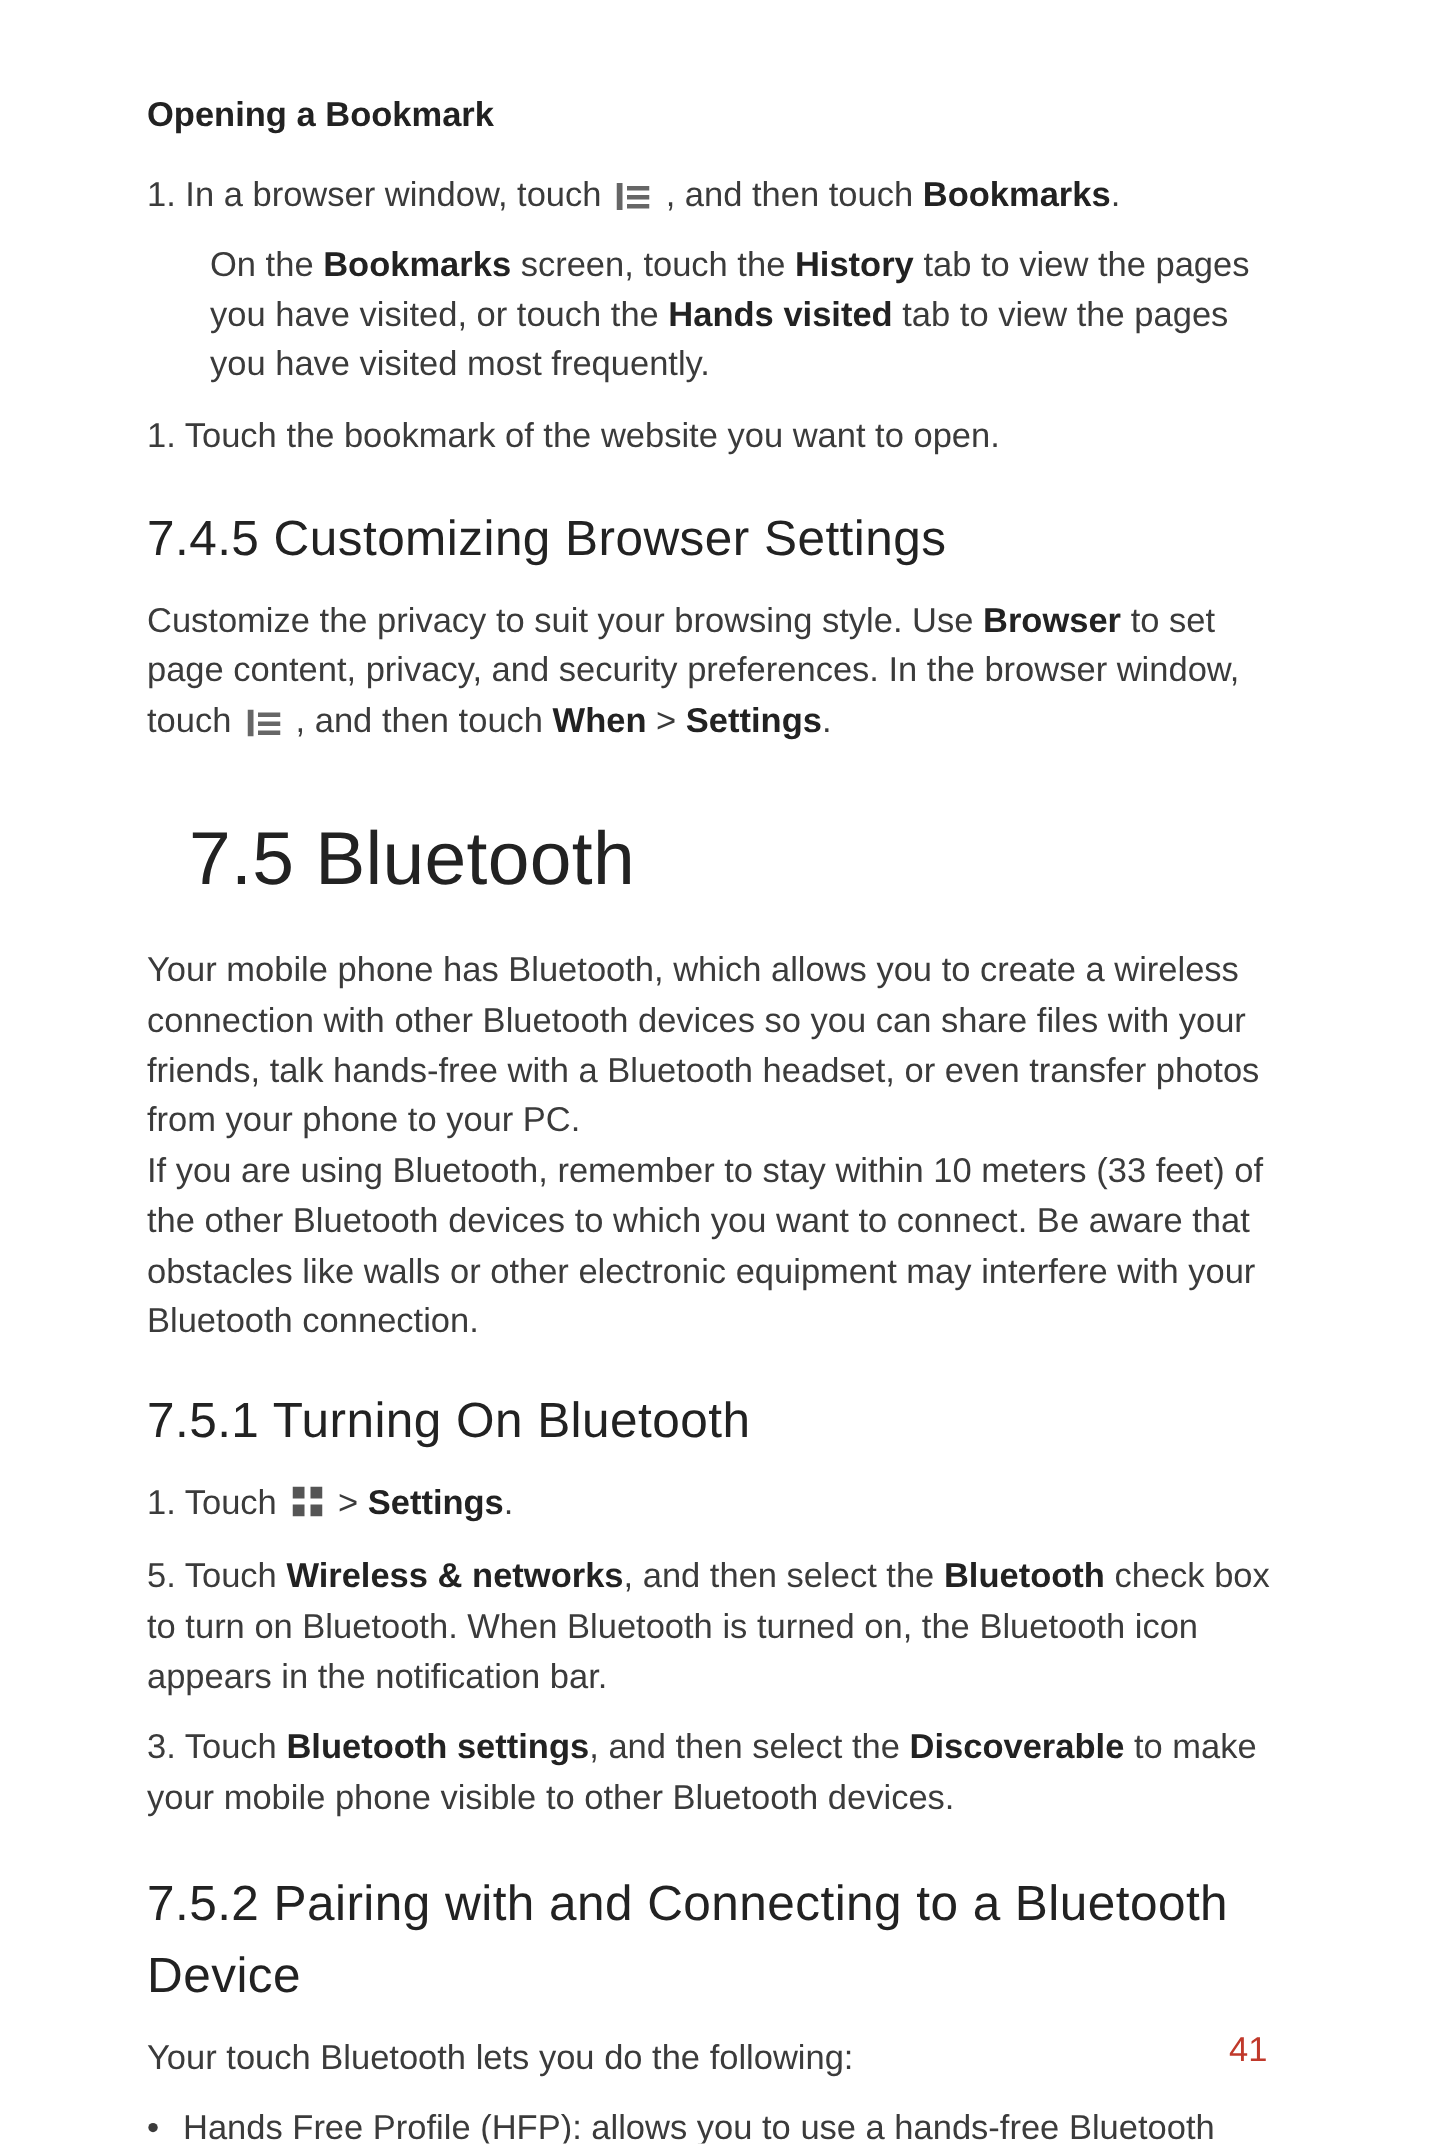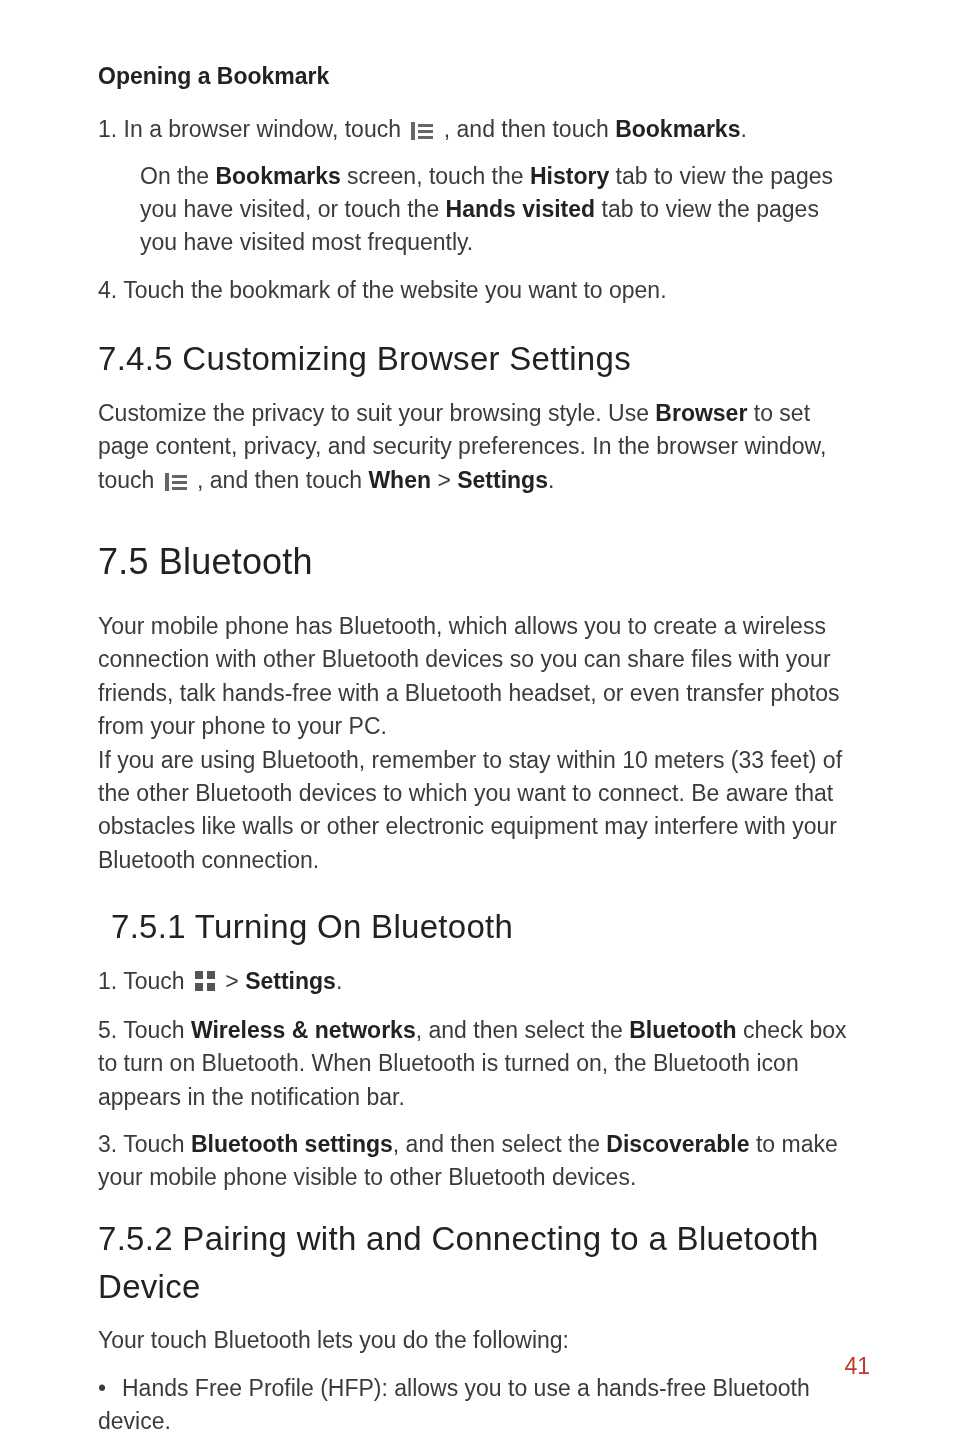"4. Touch the bookmark of" div.body-text { text: 4 -> 1 }
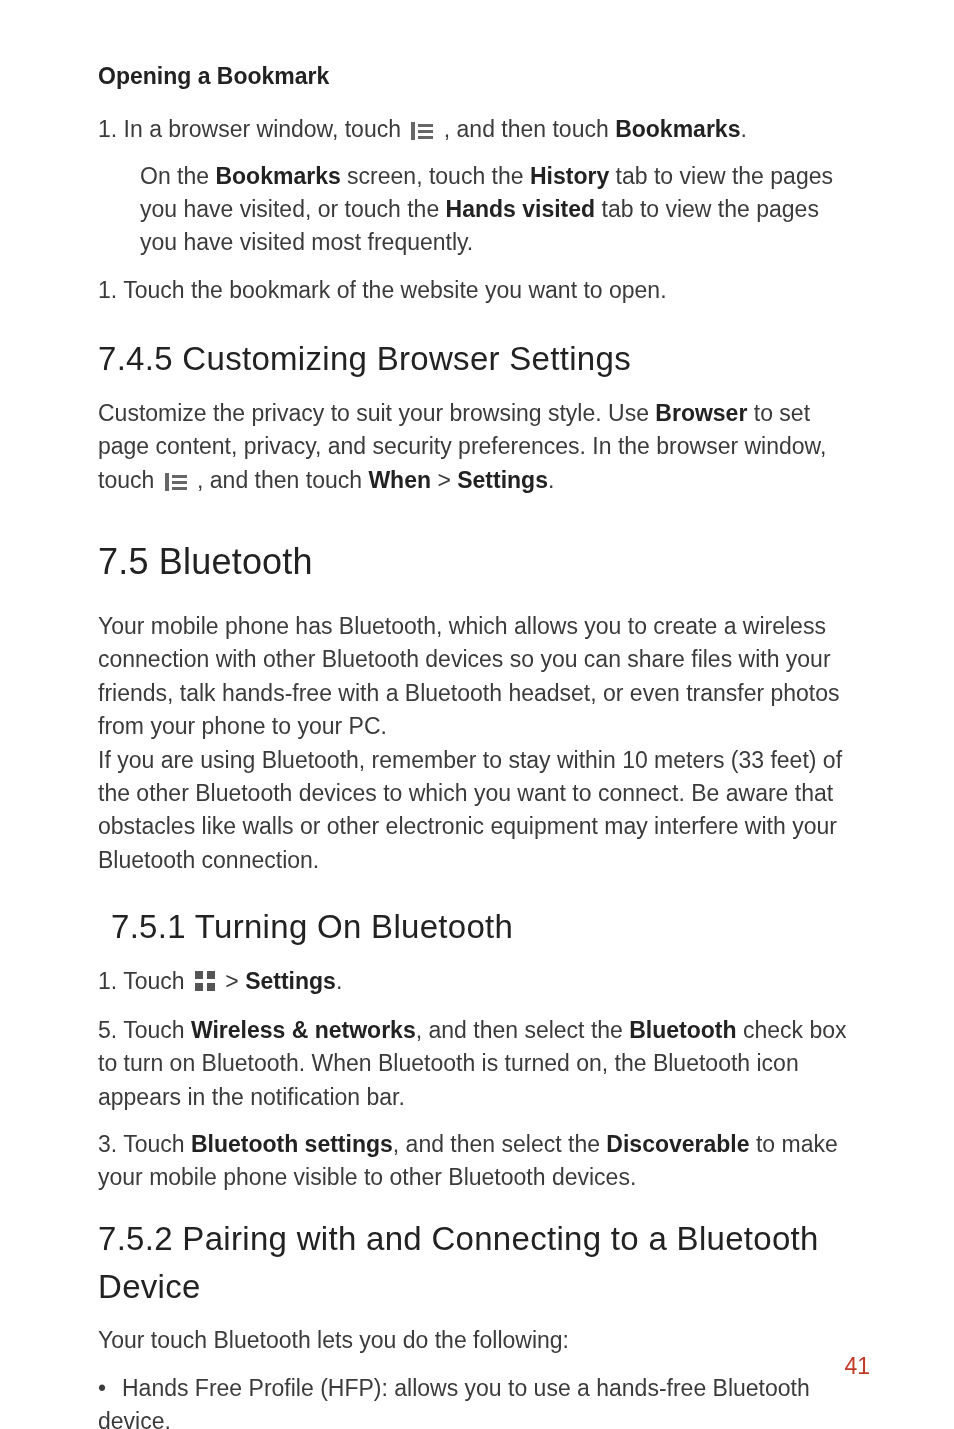"7.5 Bluetooth" .h2 { font-size: 36px -> 50px; margin-left: none -> 28px }
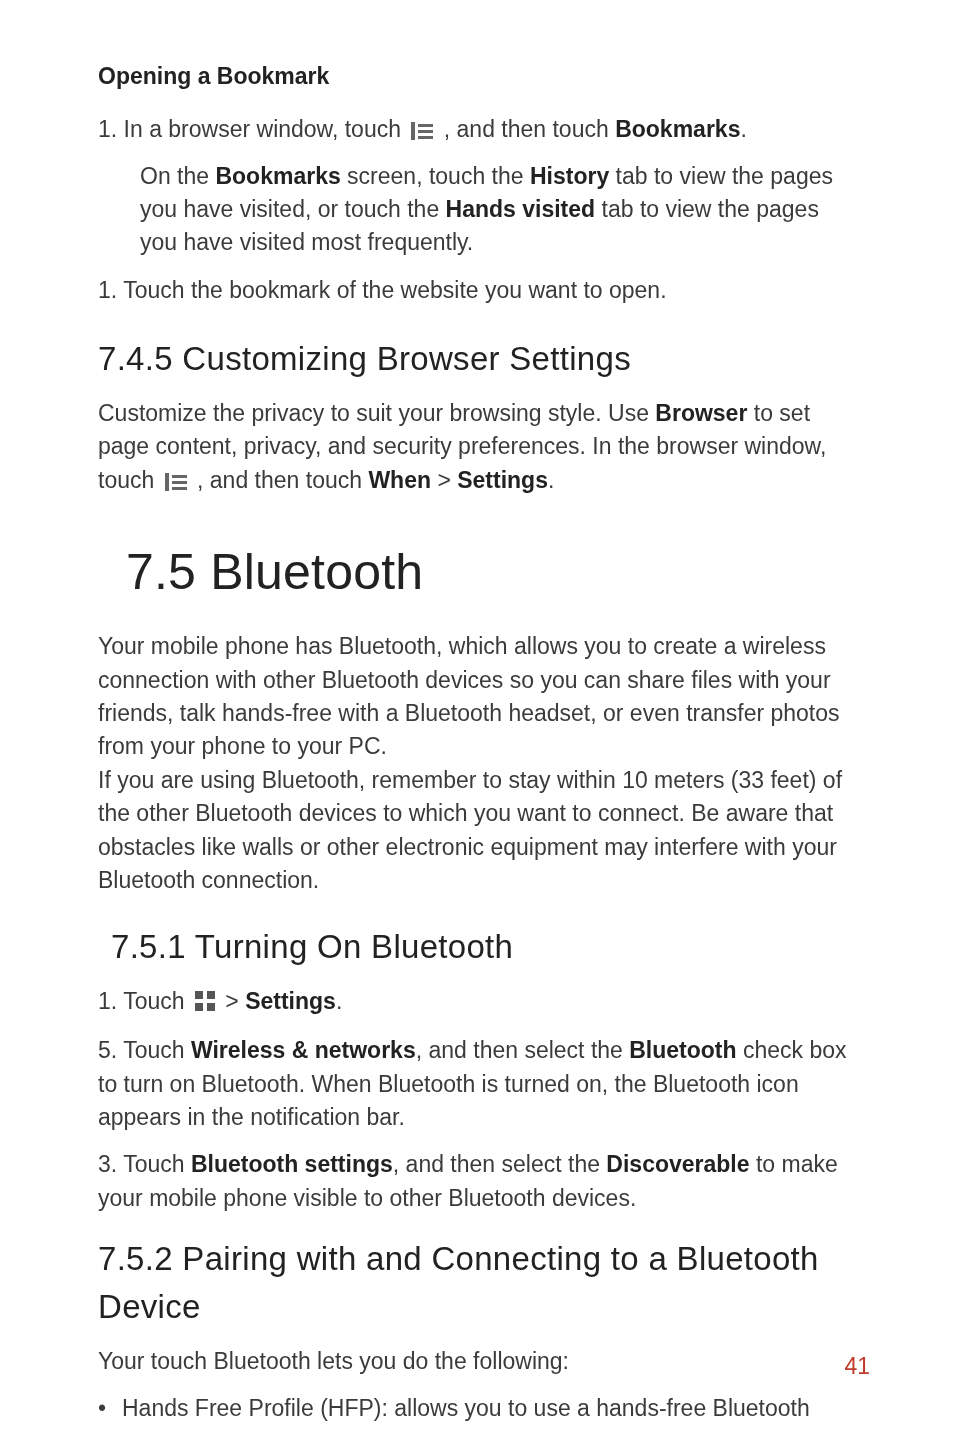"7.5.1 Turning On Bluetooth" .sec751 { margin-left: 13px -> none }
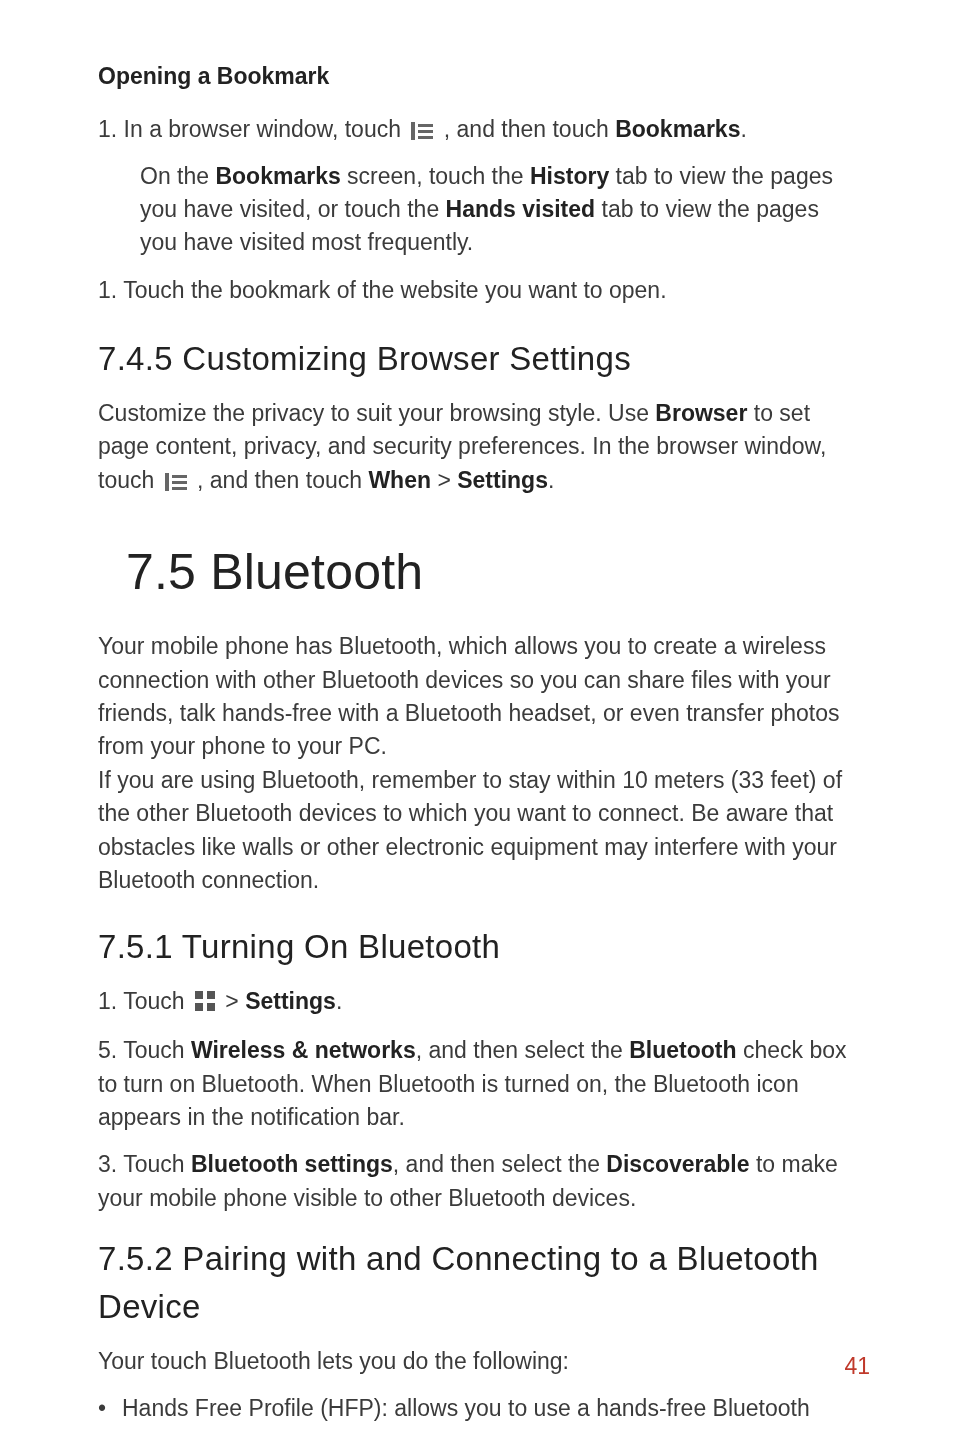"7.5.2 Pairing with and Connecting" div.h3 { margin-top: 20px -> 30px }
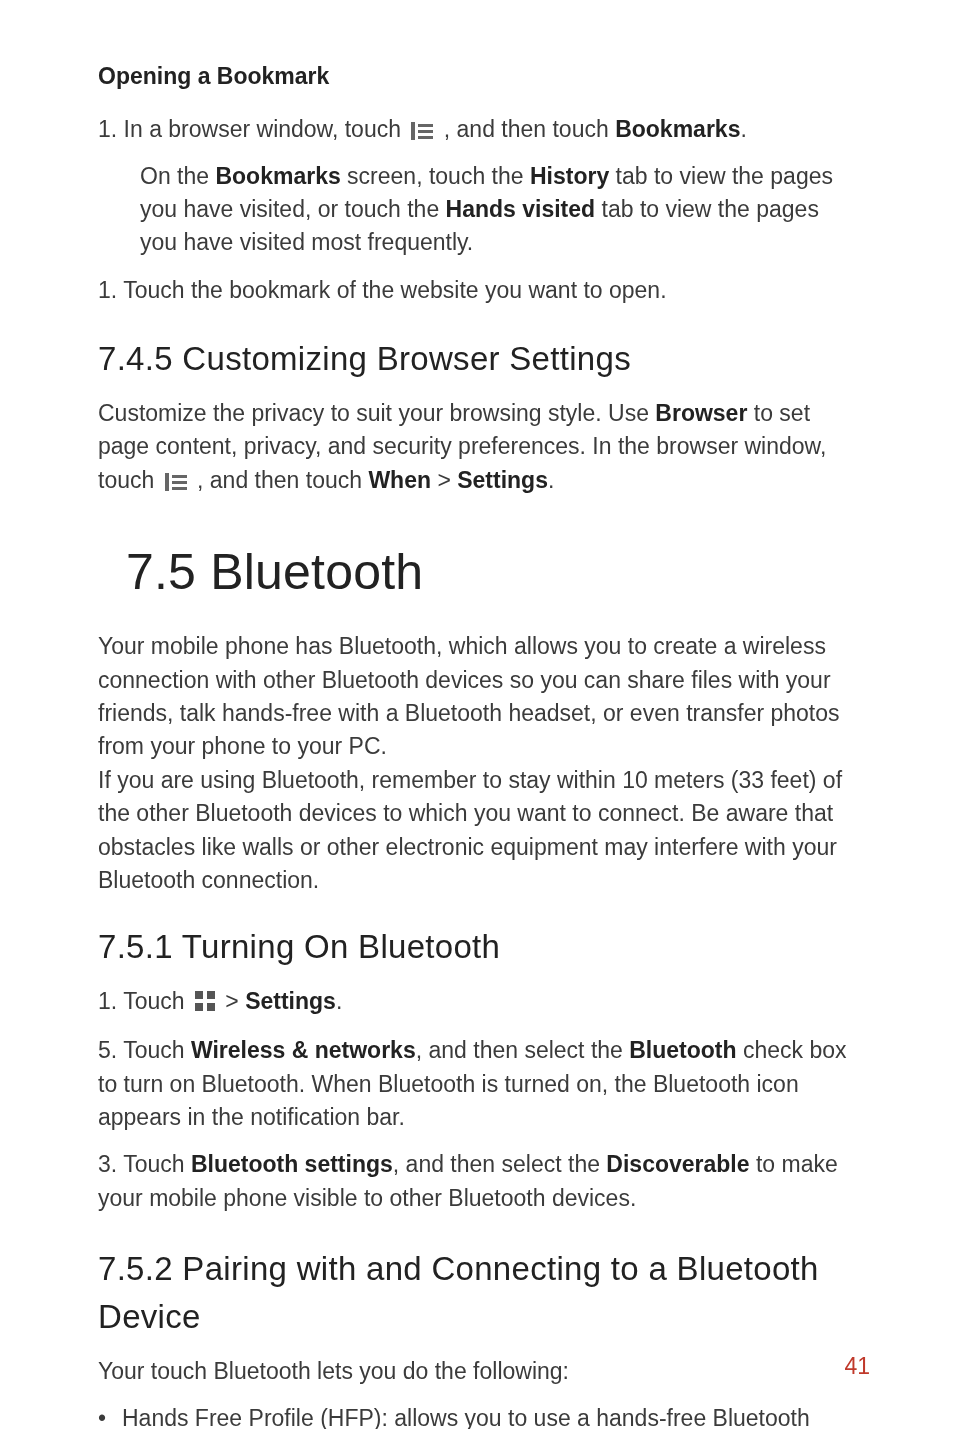"41" .page-num { right: 84px -> 109px }
